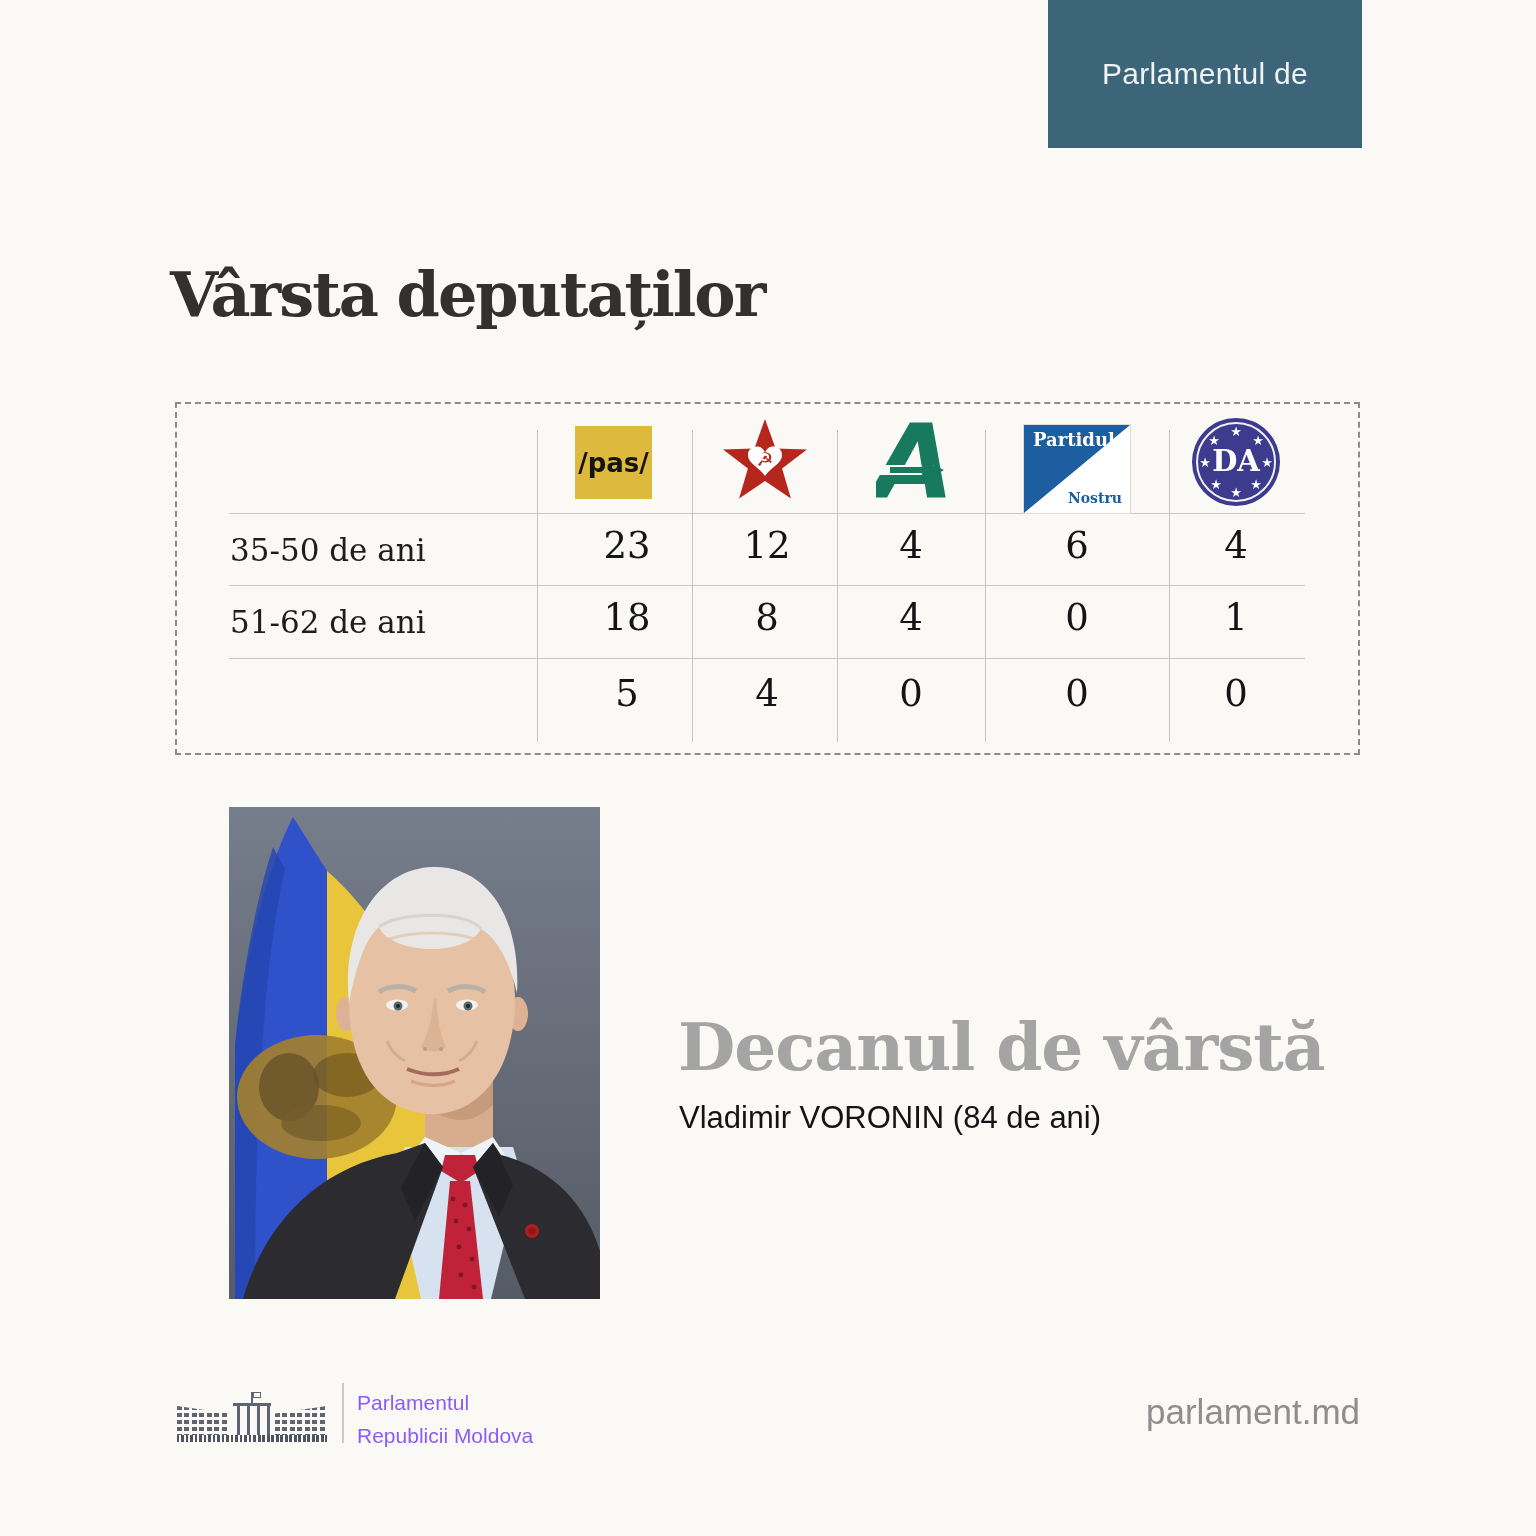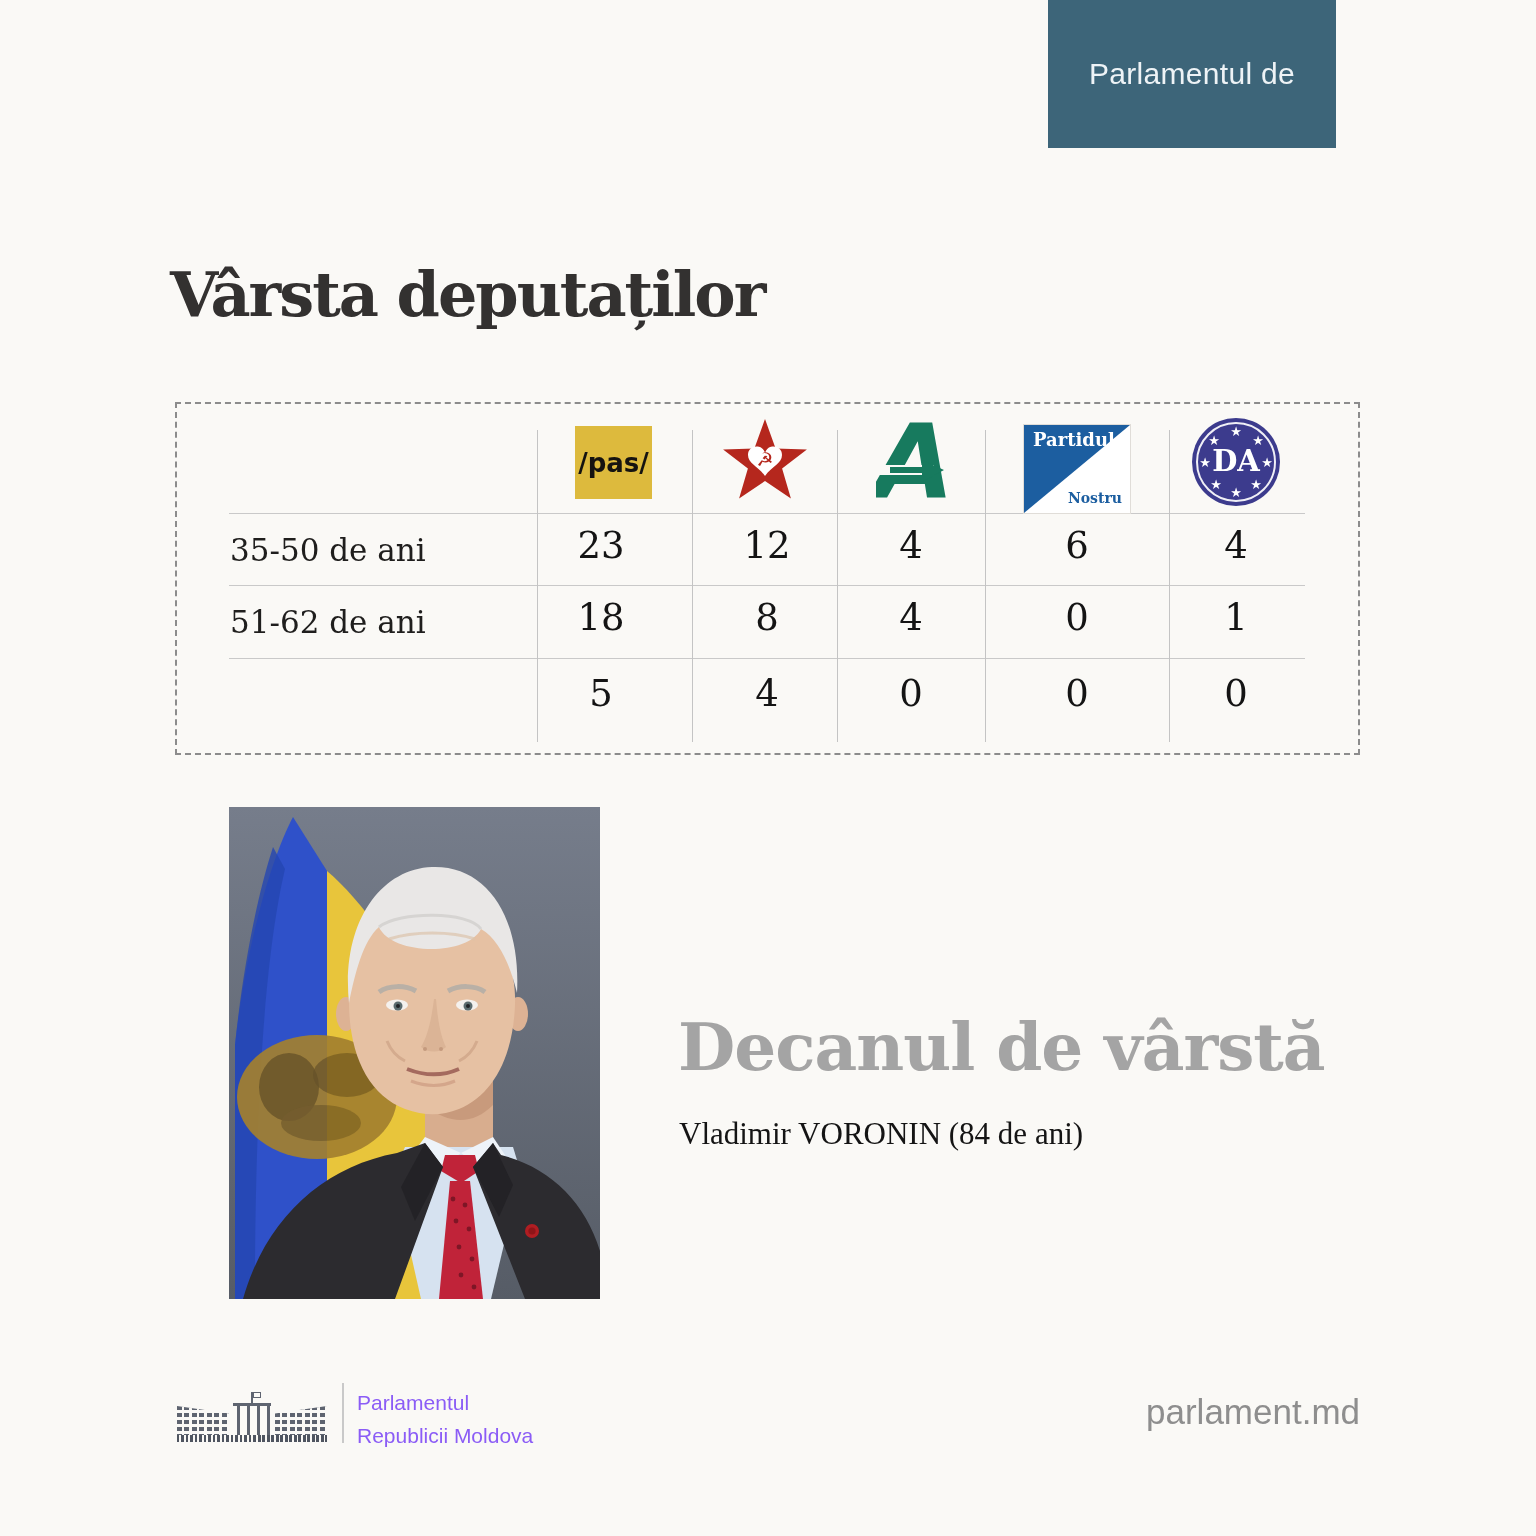"Parlamentul de" .badge { width: 288px -> 314px }
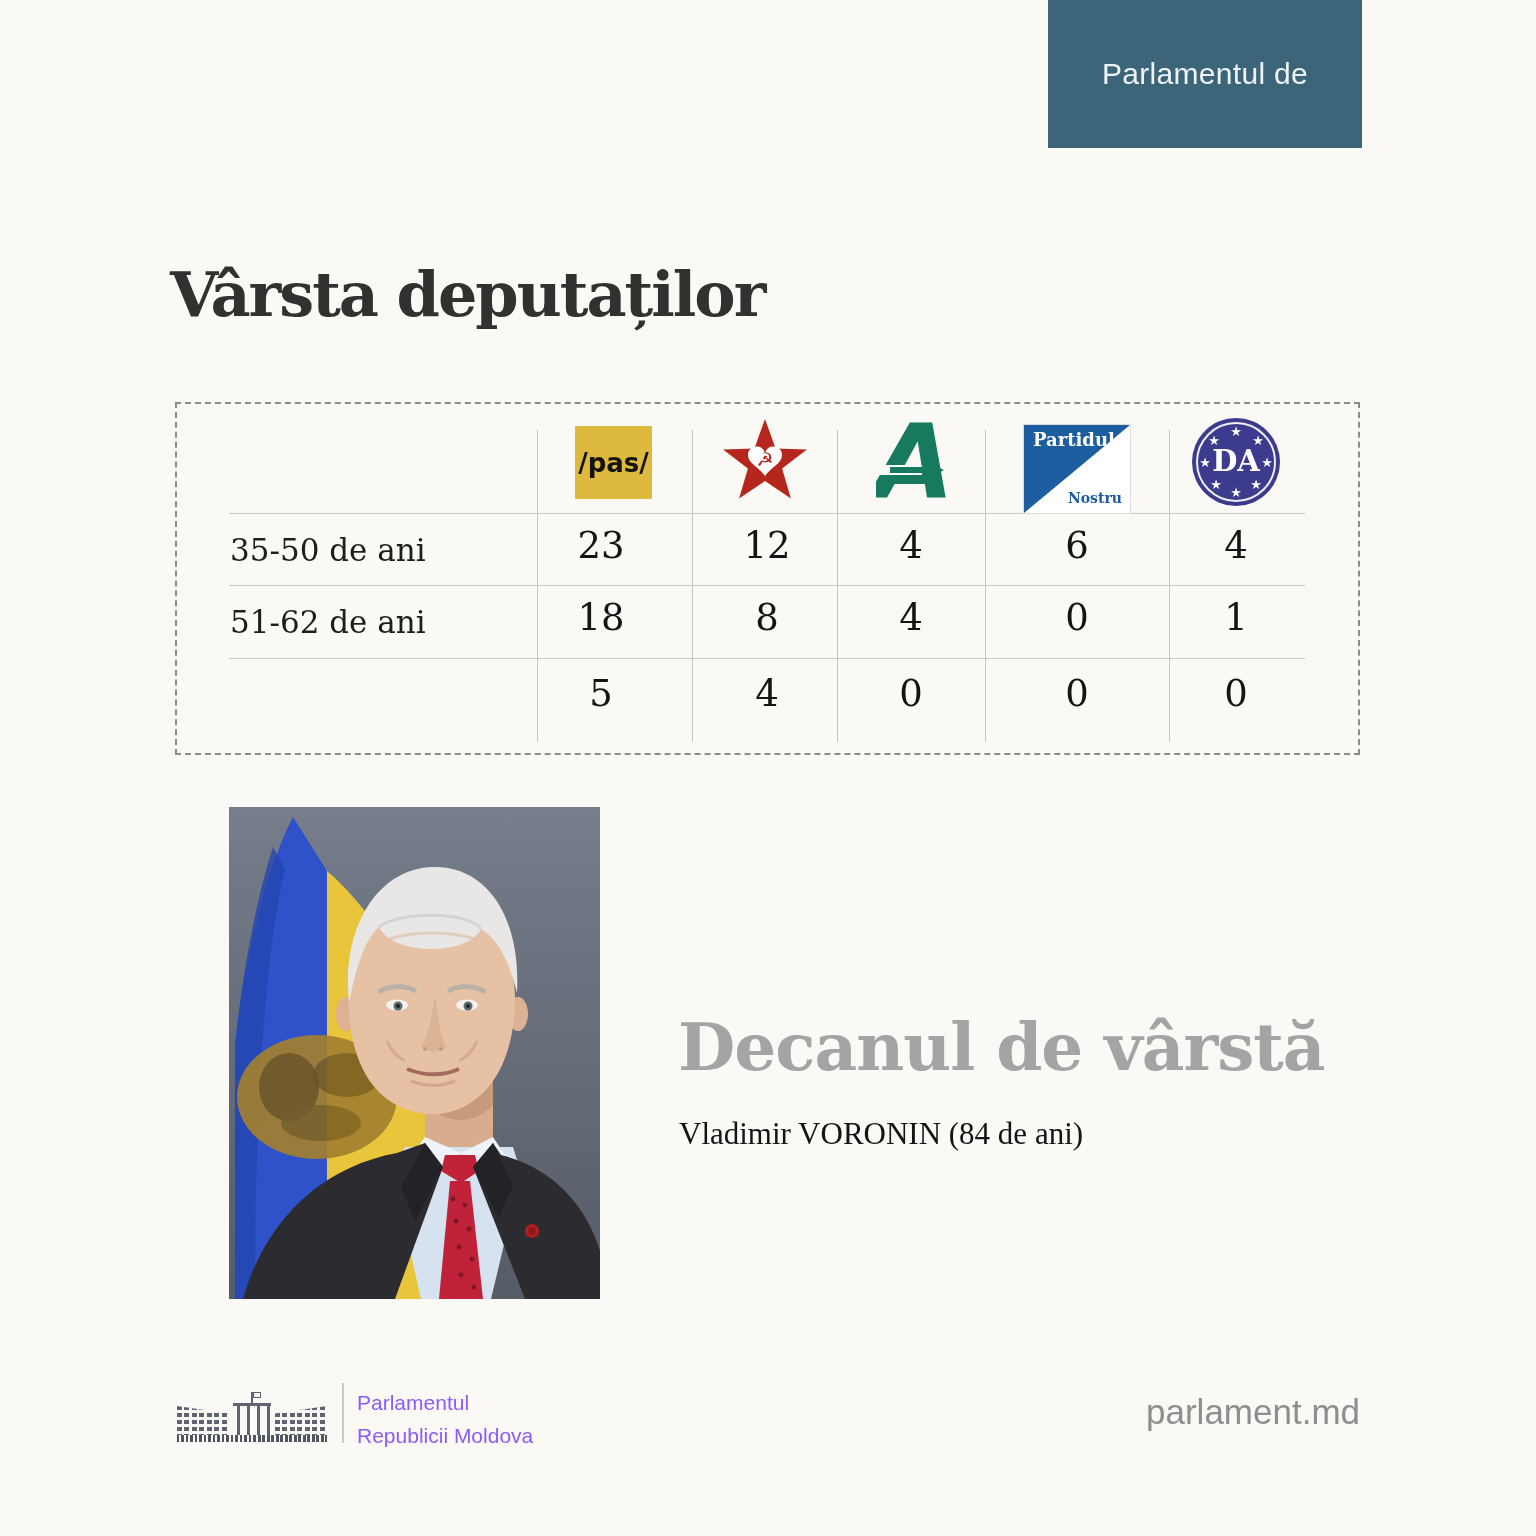"23" .c0 { left: 364px -> 390px }
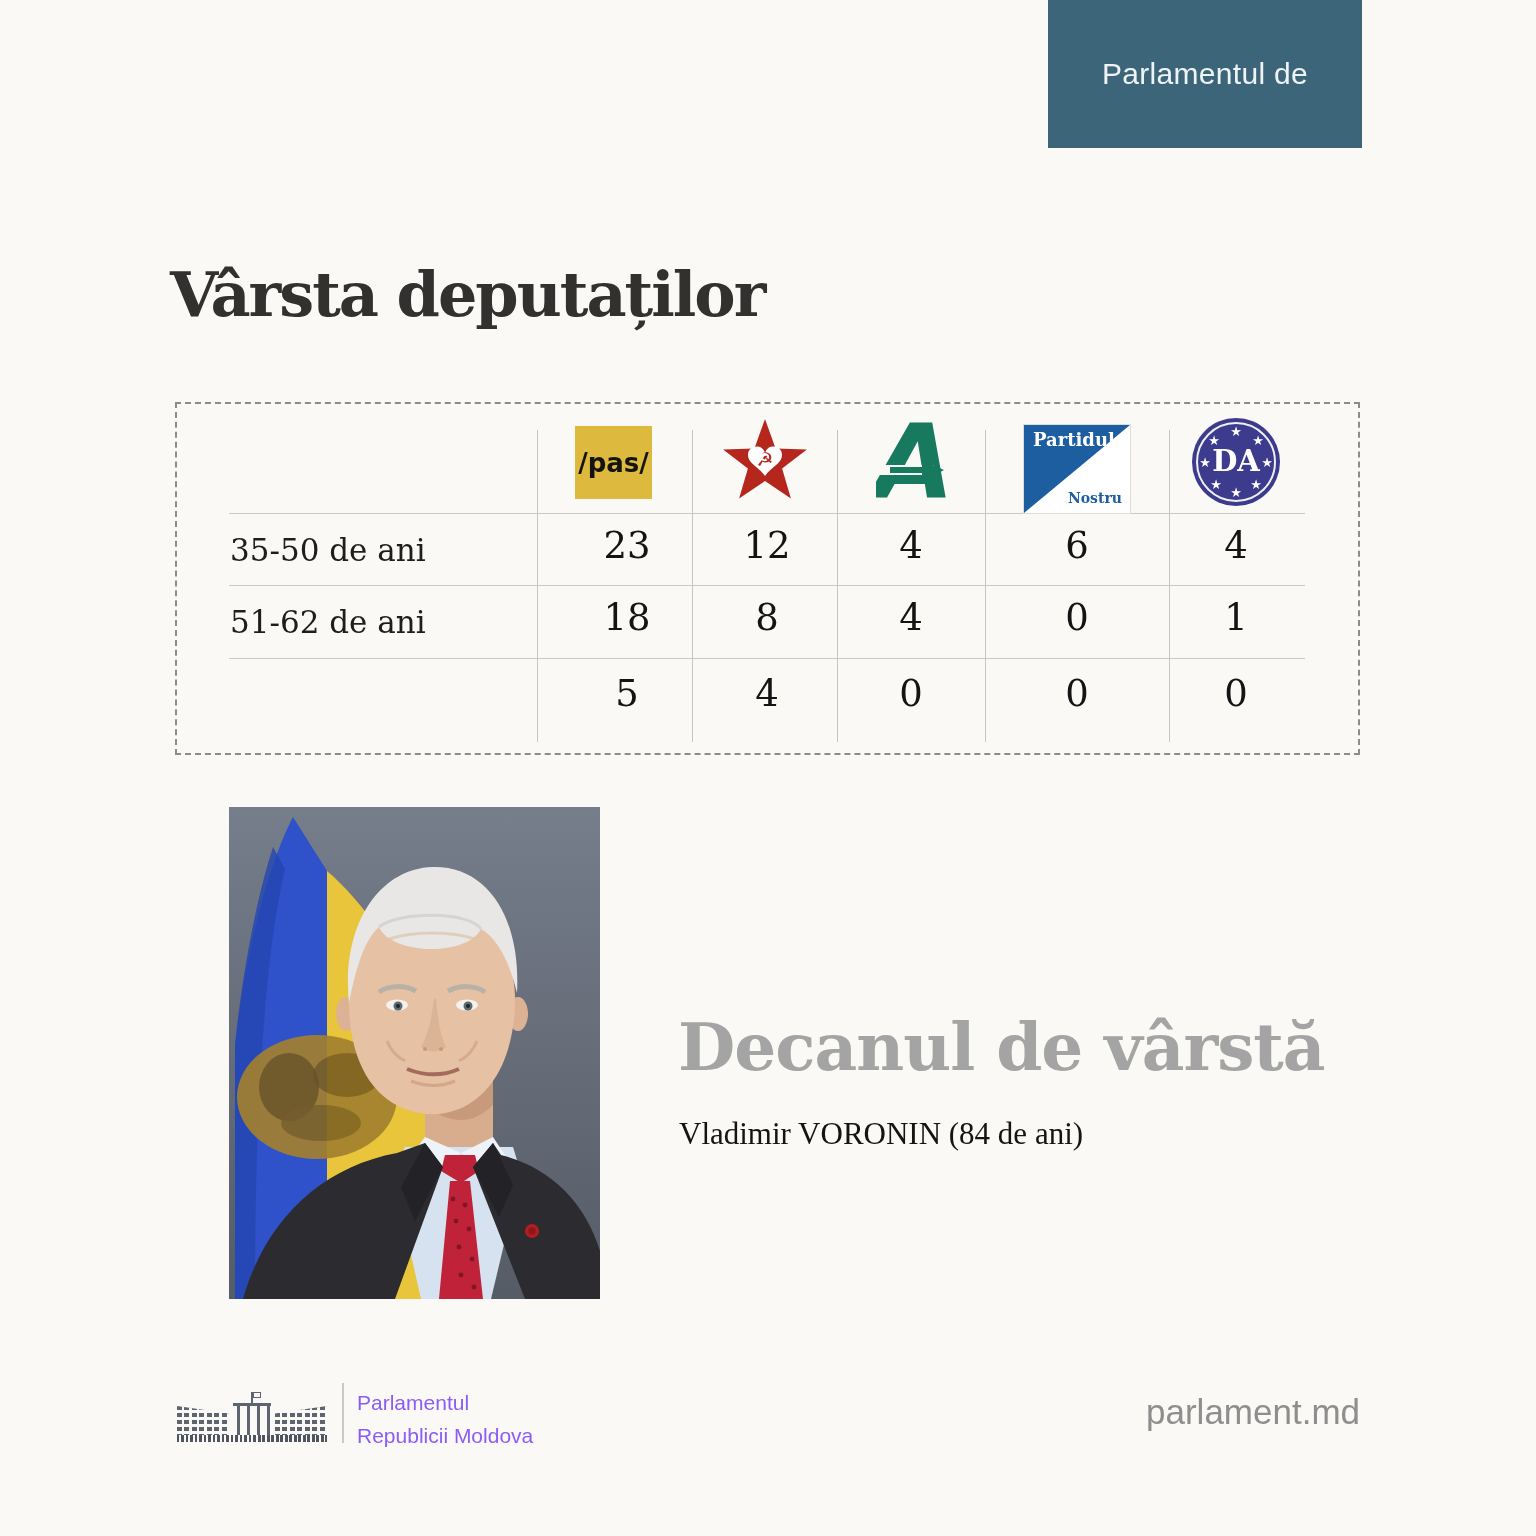"Vladimir VORONIN (84 de ani)" .dean-name { font-family: Liberation Serif, serif -> Liberation Sans, sans-serif; margin-top: 16px -> none }
